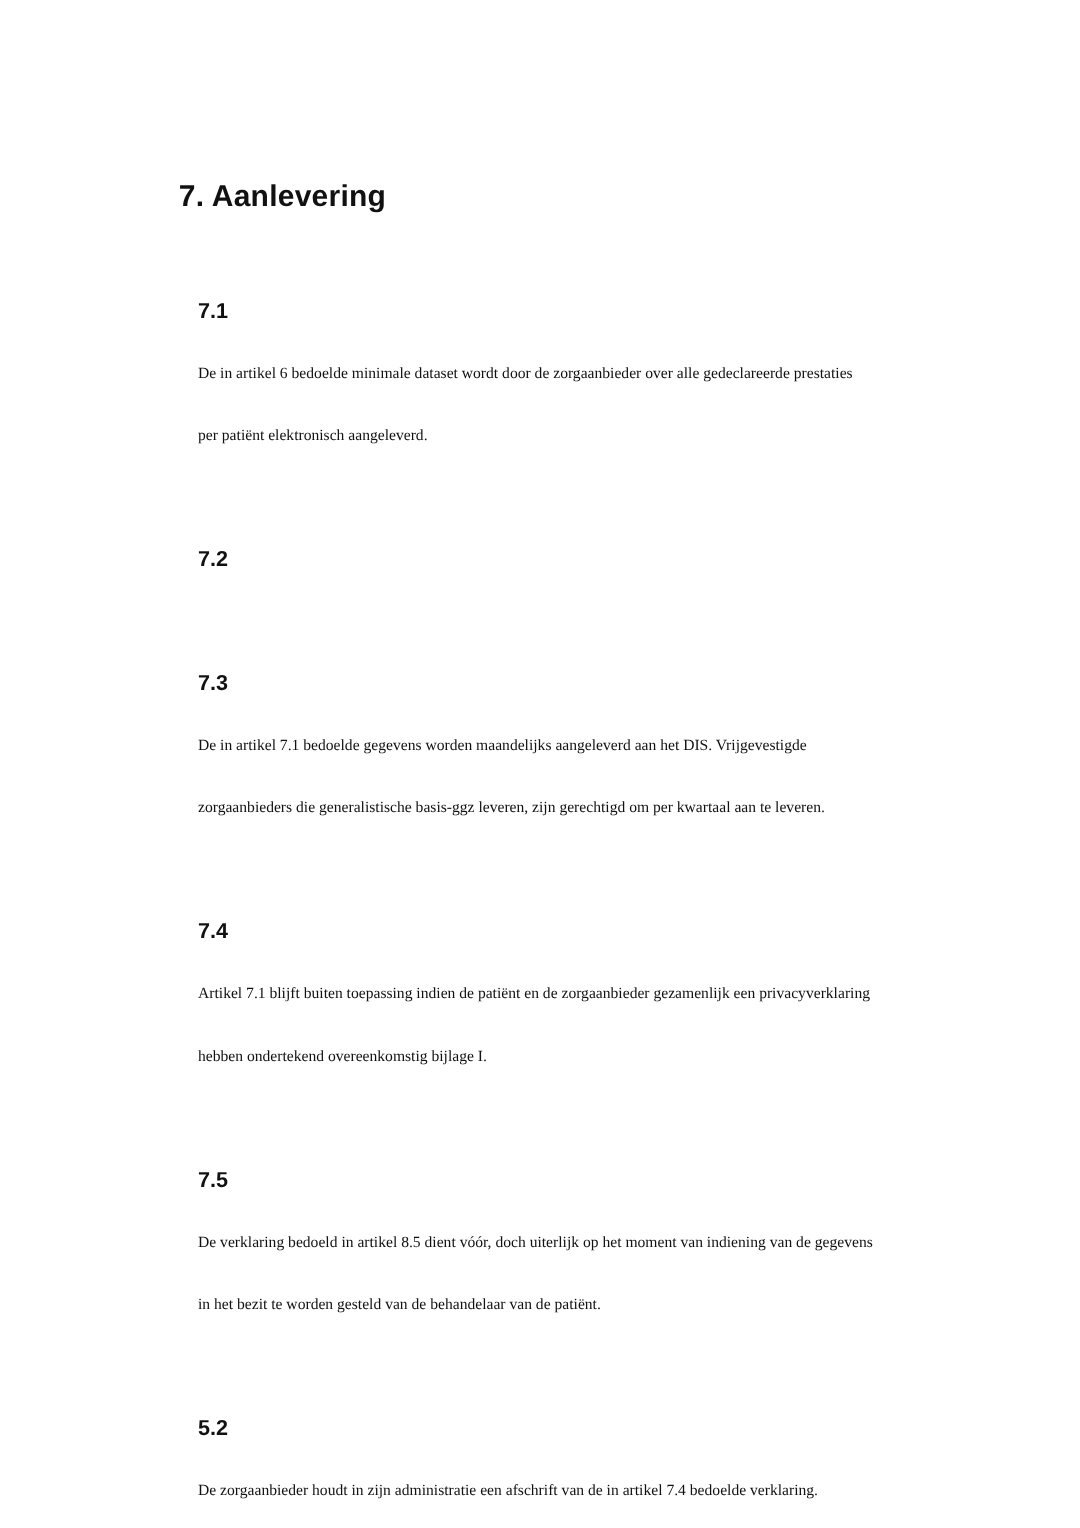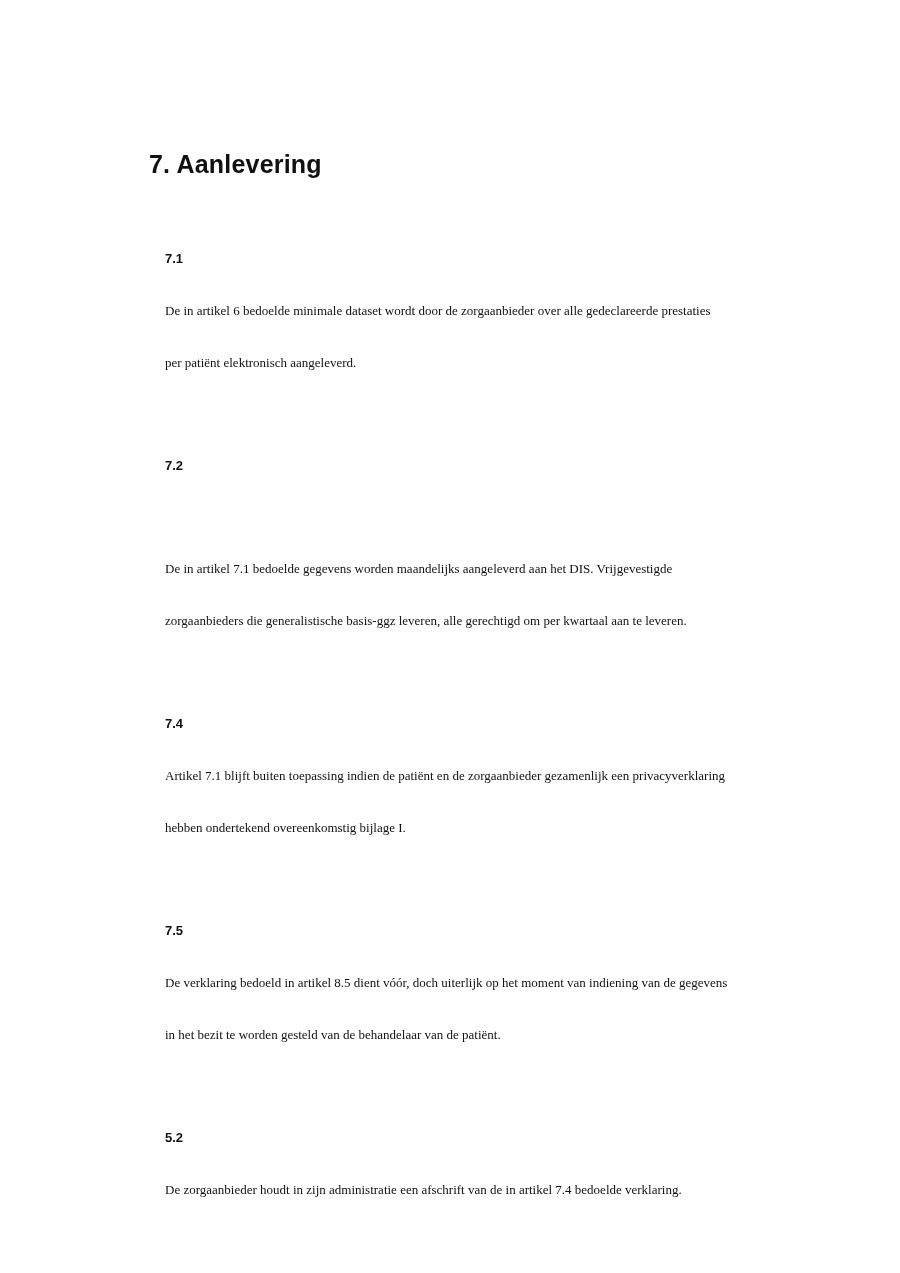"7.1" .article-number { font-size: 13px -> 18px }
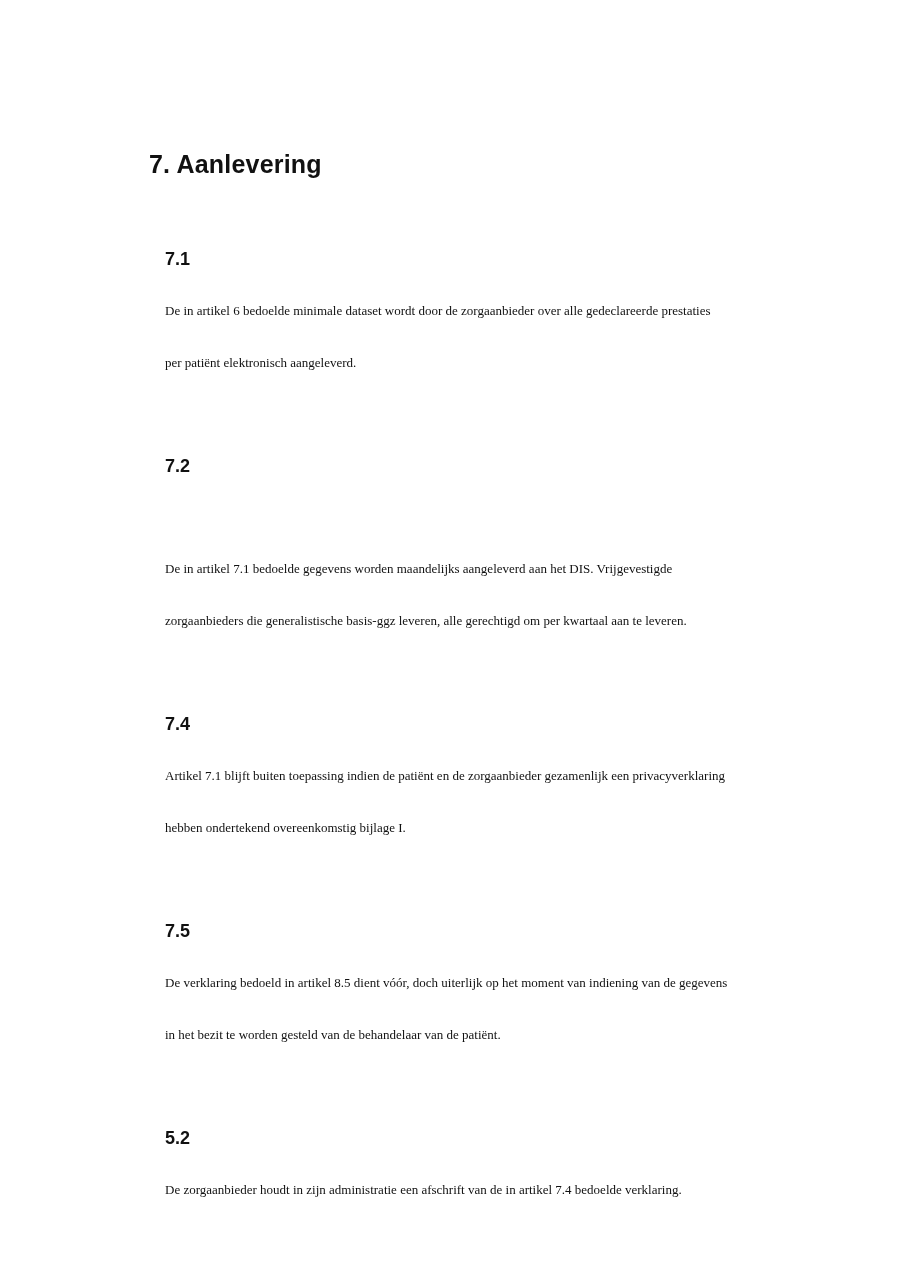"7.3" div.article-number { html: none -> <div>7.3</div> }
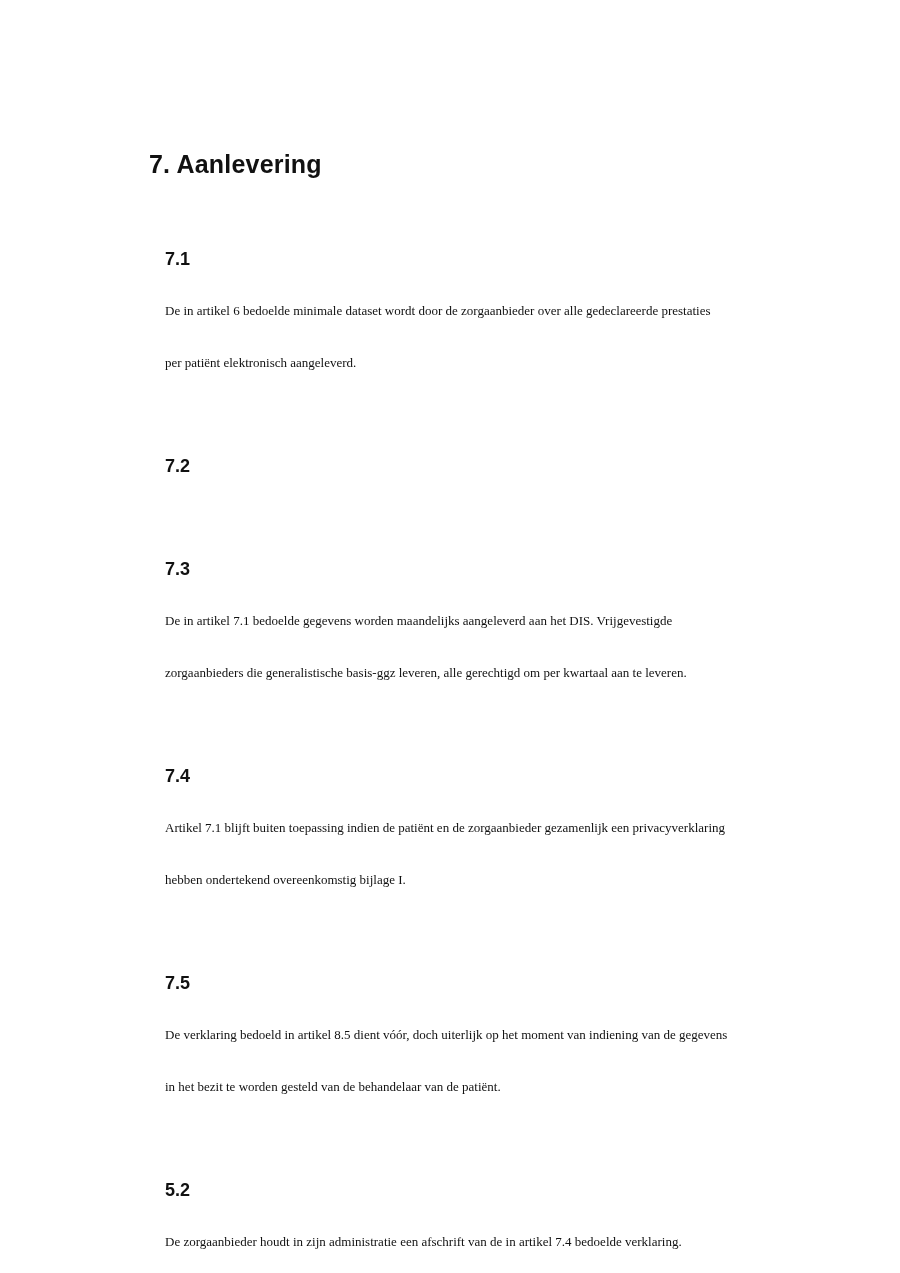"zorgaanbieders die generalistische" div.article-line { text: alle -> zijn }
